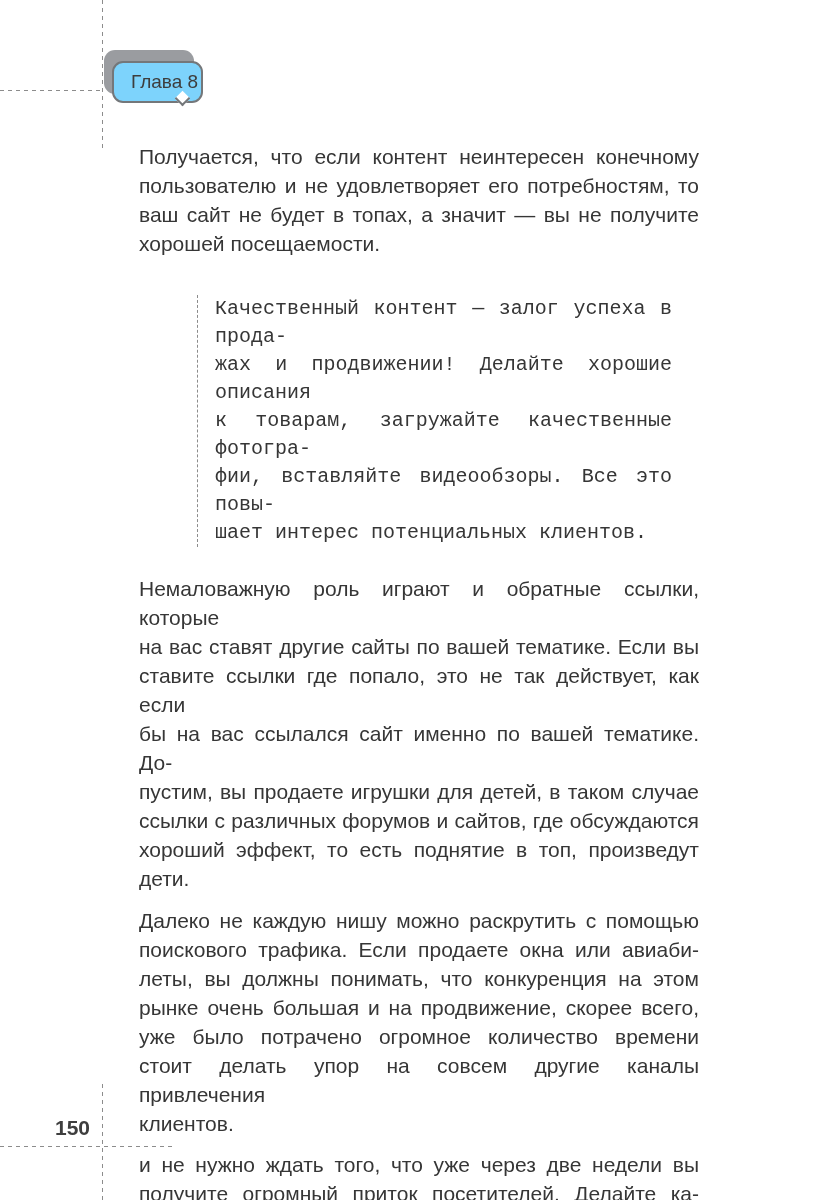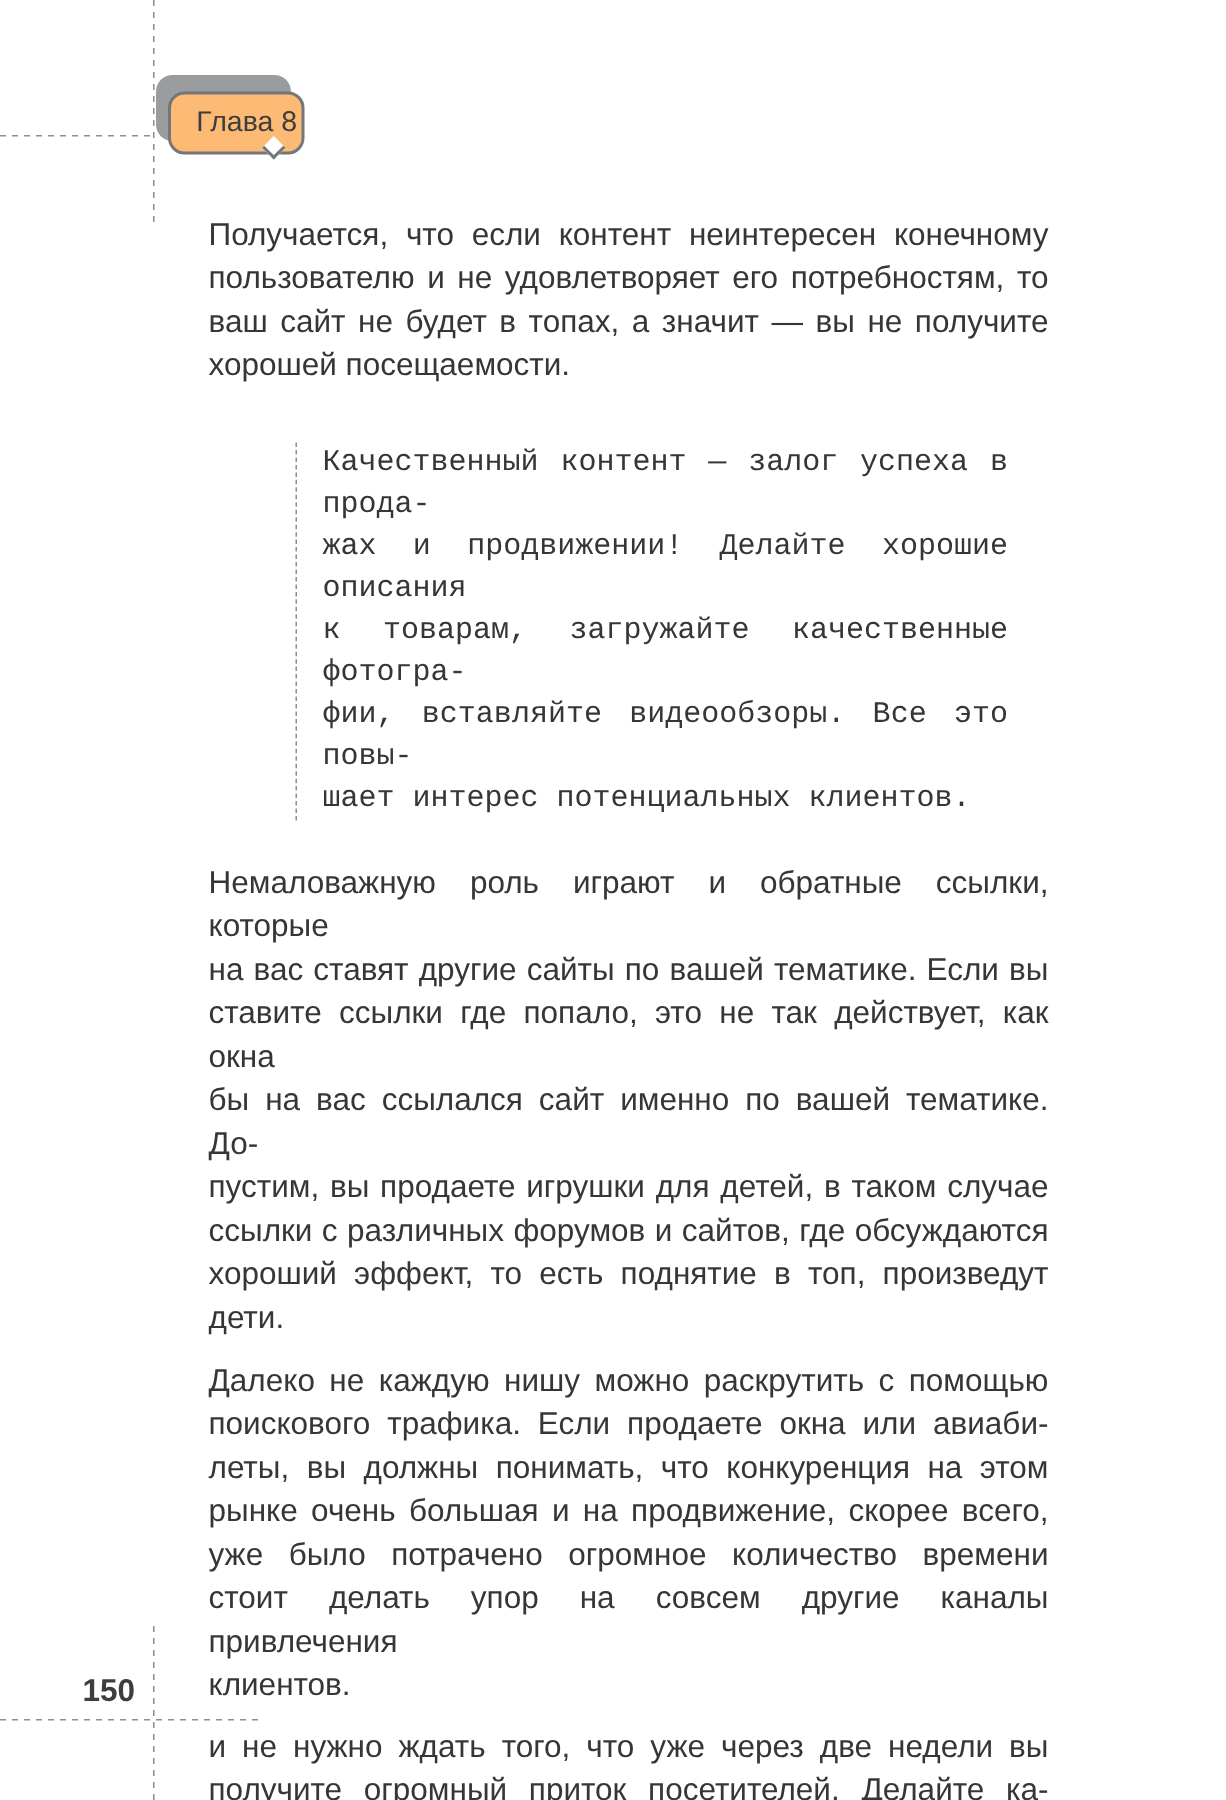"Глава 8" .tab-front { background: #fdba74 -> #7dd3fc }
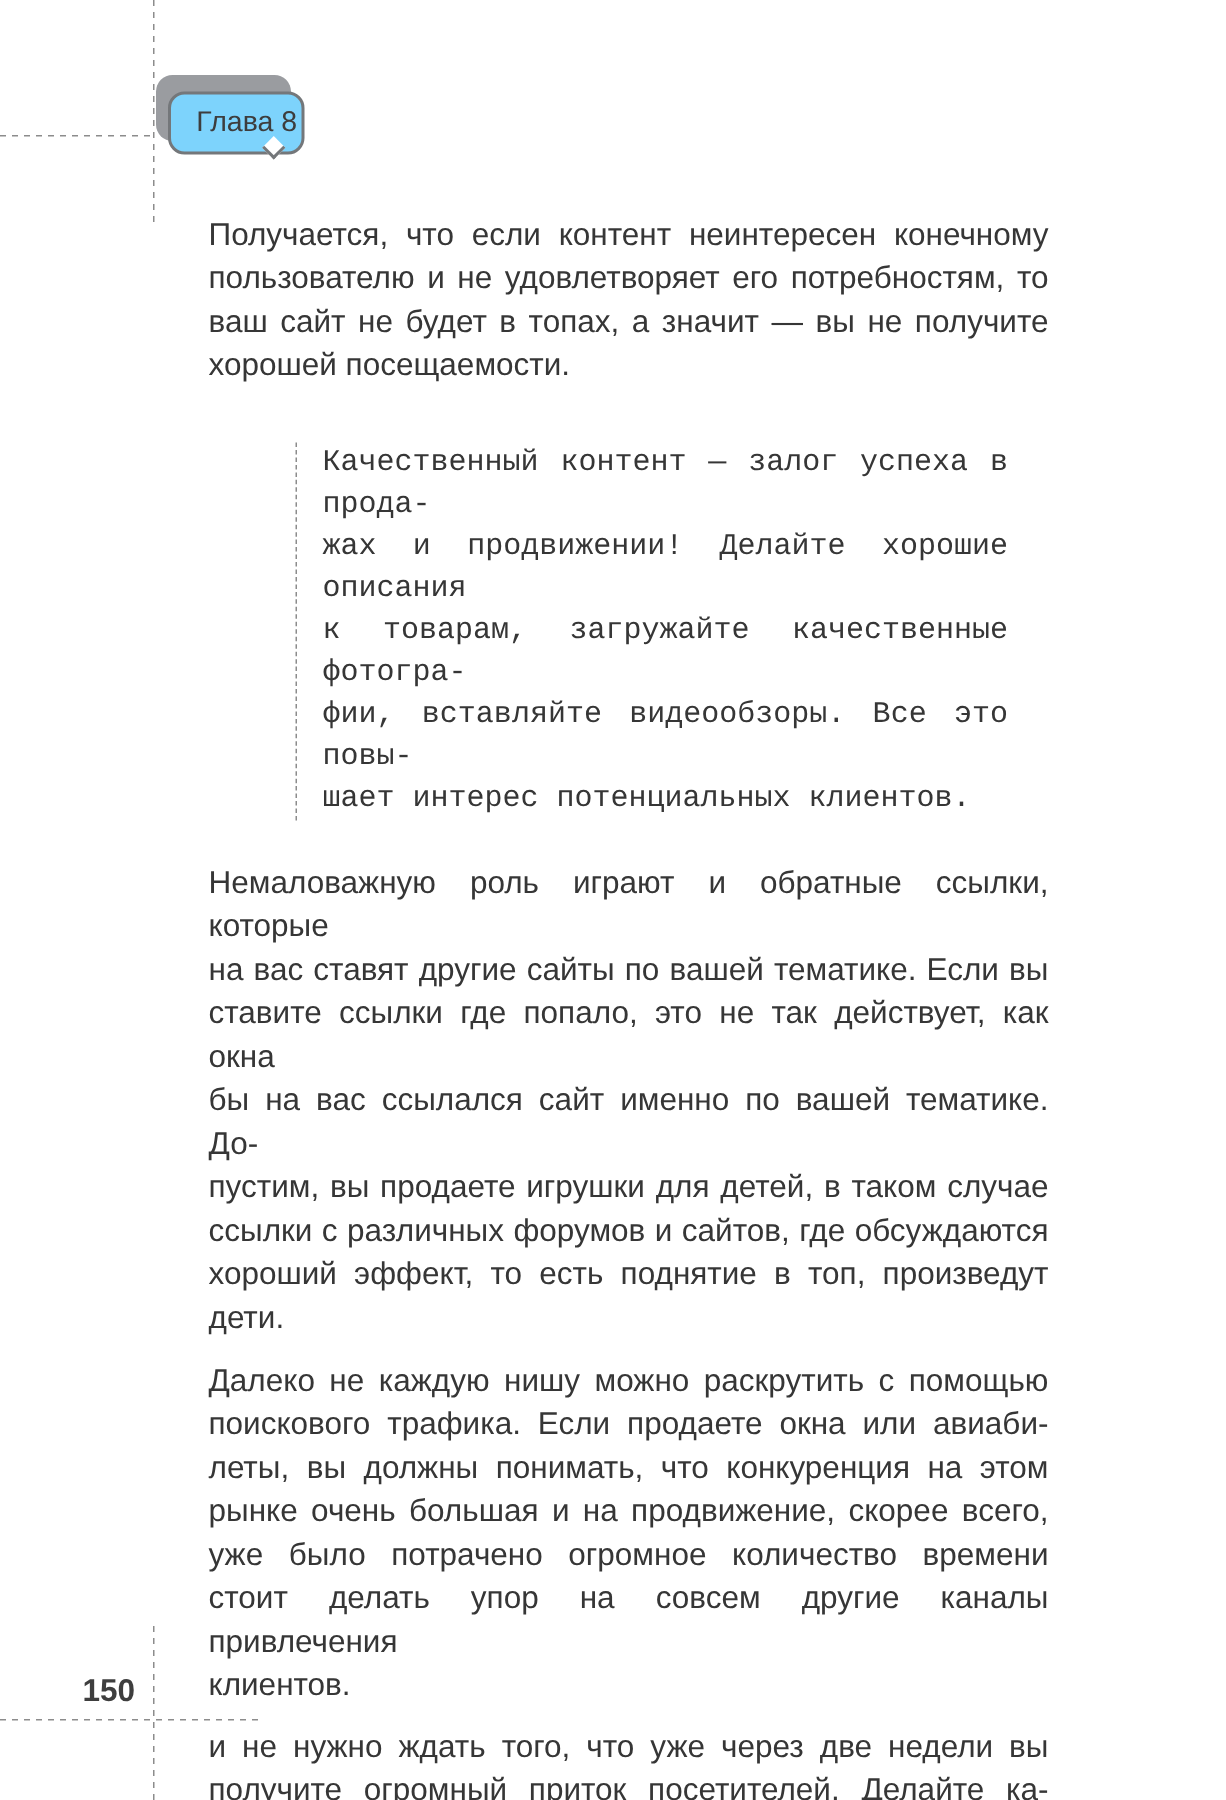"ставите ссылки где попало, это" div.line { text: окна -> если }
